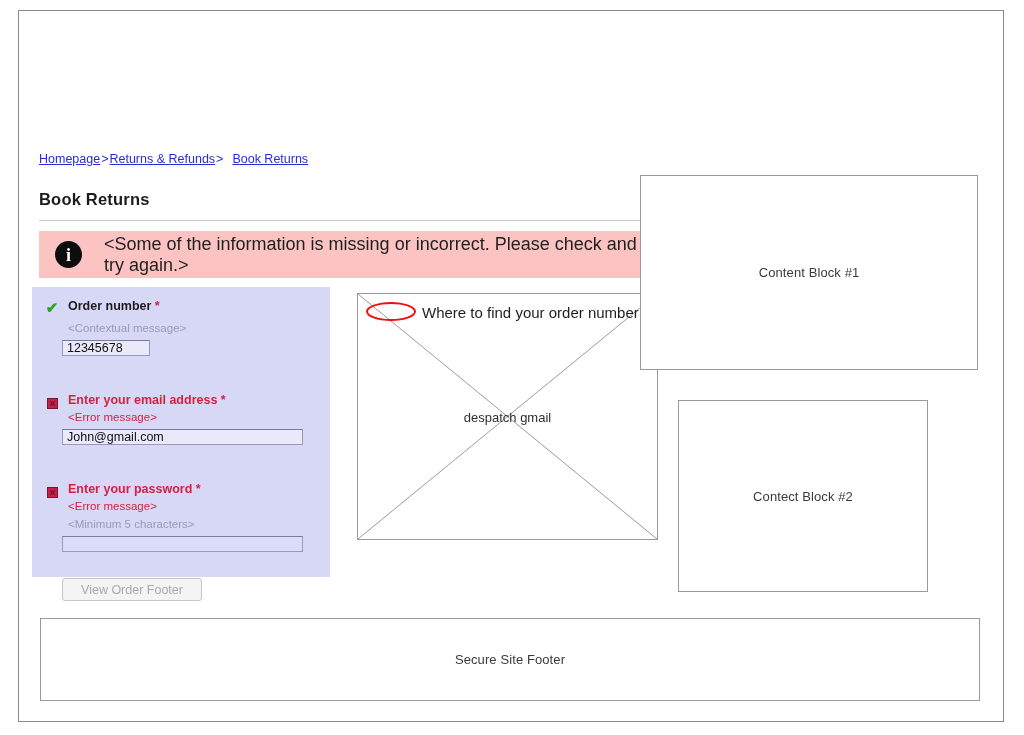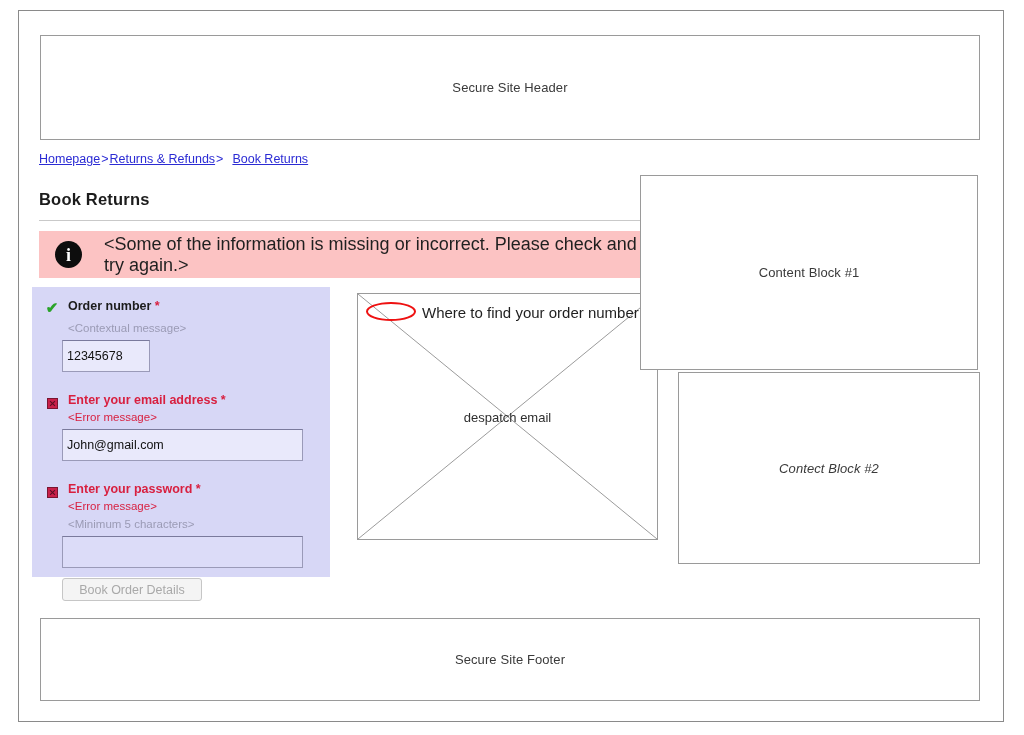"Secure Site Header" div.wire-box { html: <div> <span>Secure Site Header</span> </div> -> none }
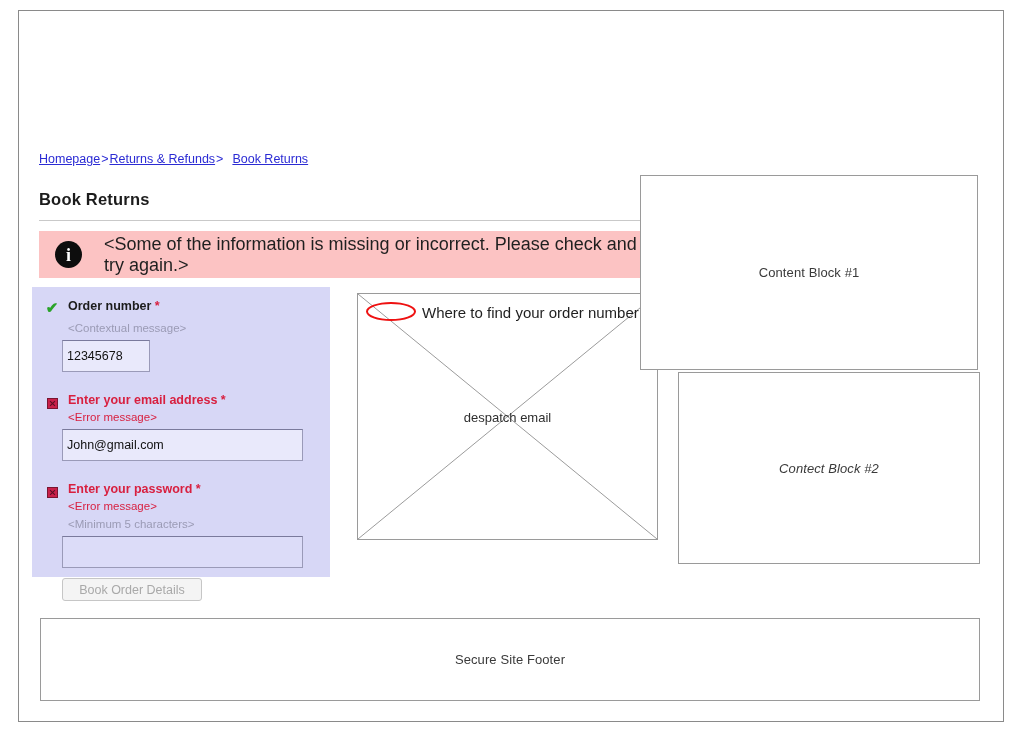"12345678" .text-input { height: 32px -> 16px }
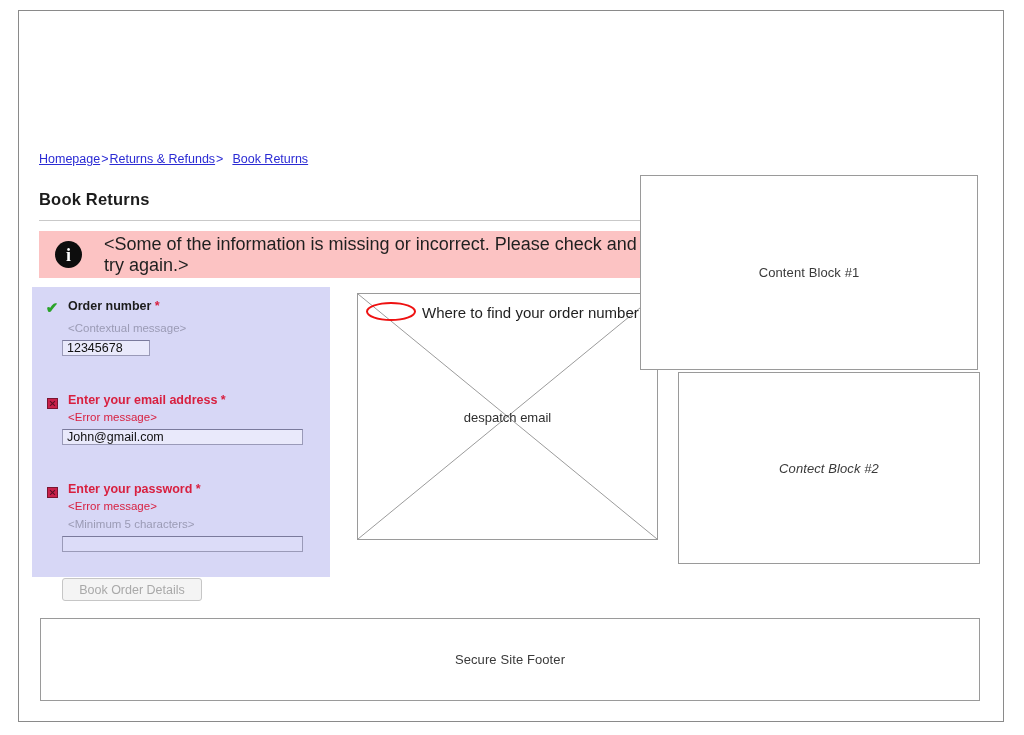"despatch email" div.image-caption { text: email -> gmail }
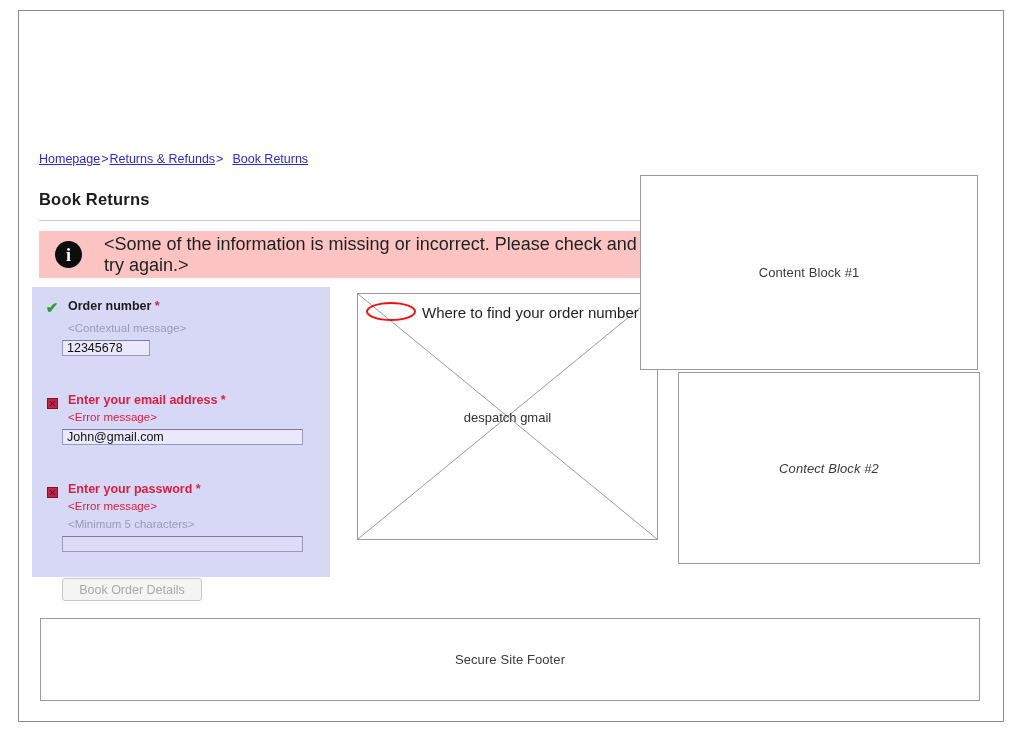"Contect Block #2" .content-block-2 { font-style: italic -> none; top: 372px -> 400px; width: 302px -> 250px }
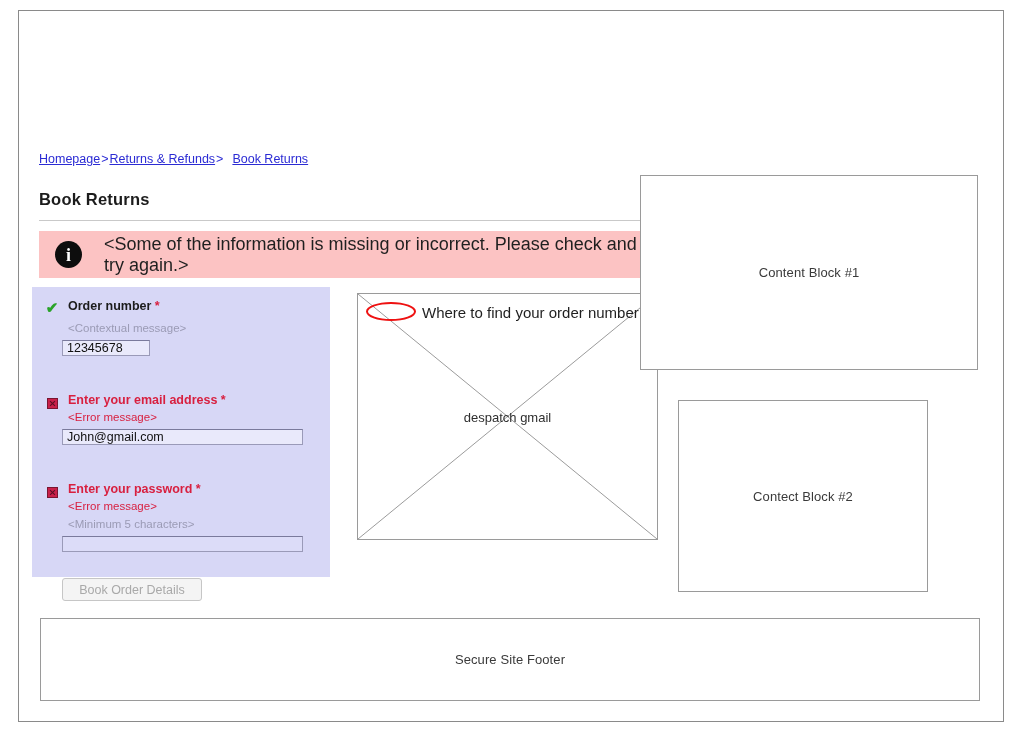"Book Order Details" button.submit-button { text: Book Order Details -> View Order Footer }
